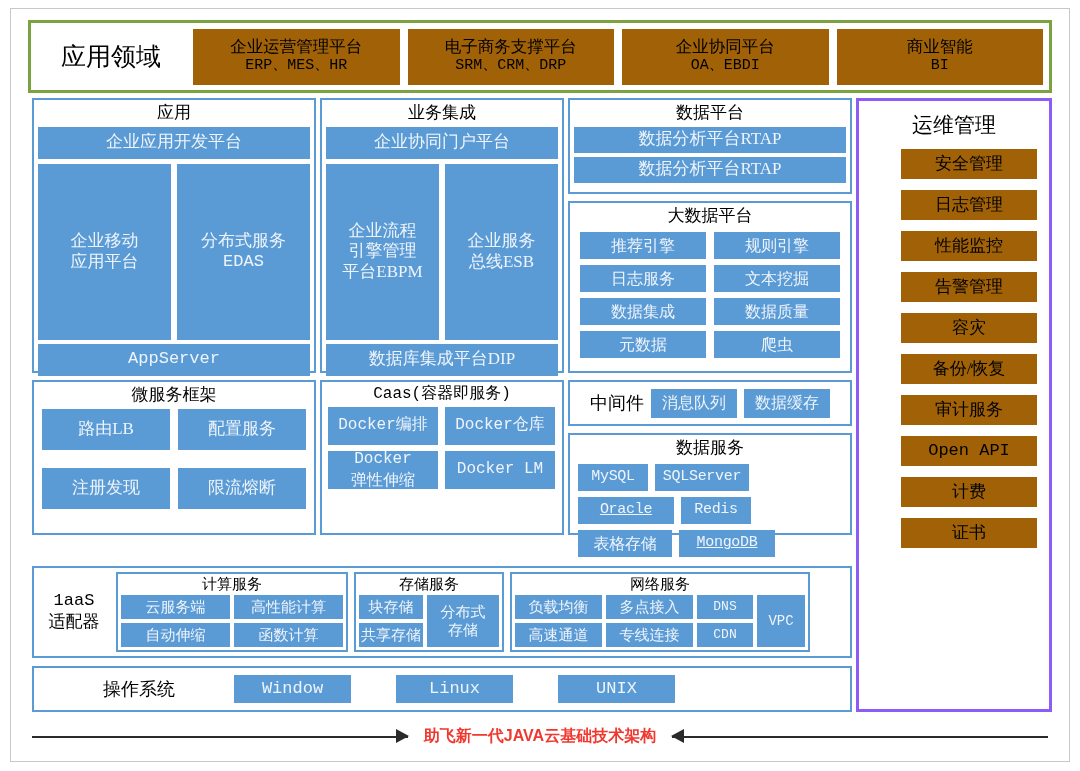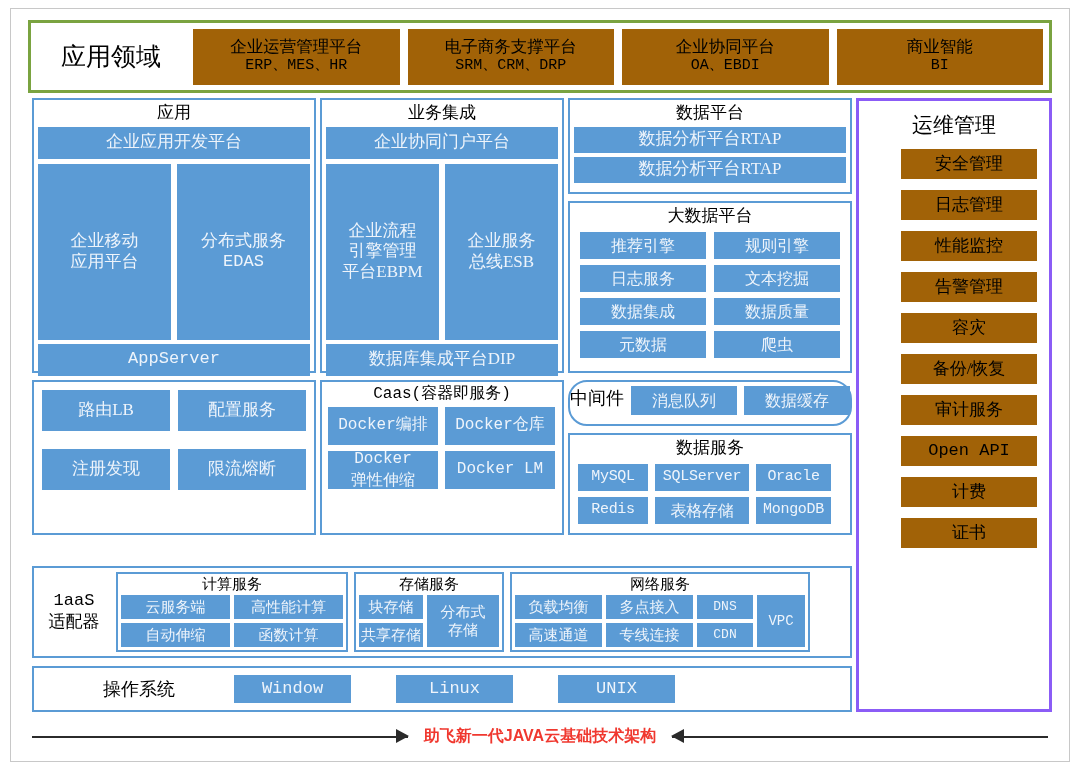"微服务框架" div.sect-title { html: none -> <div>微服务框架</div> }
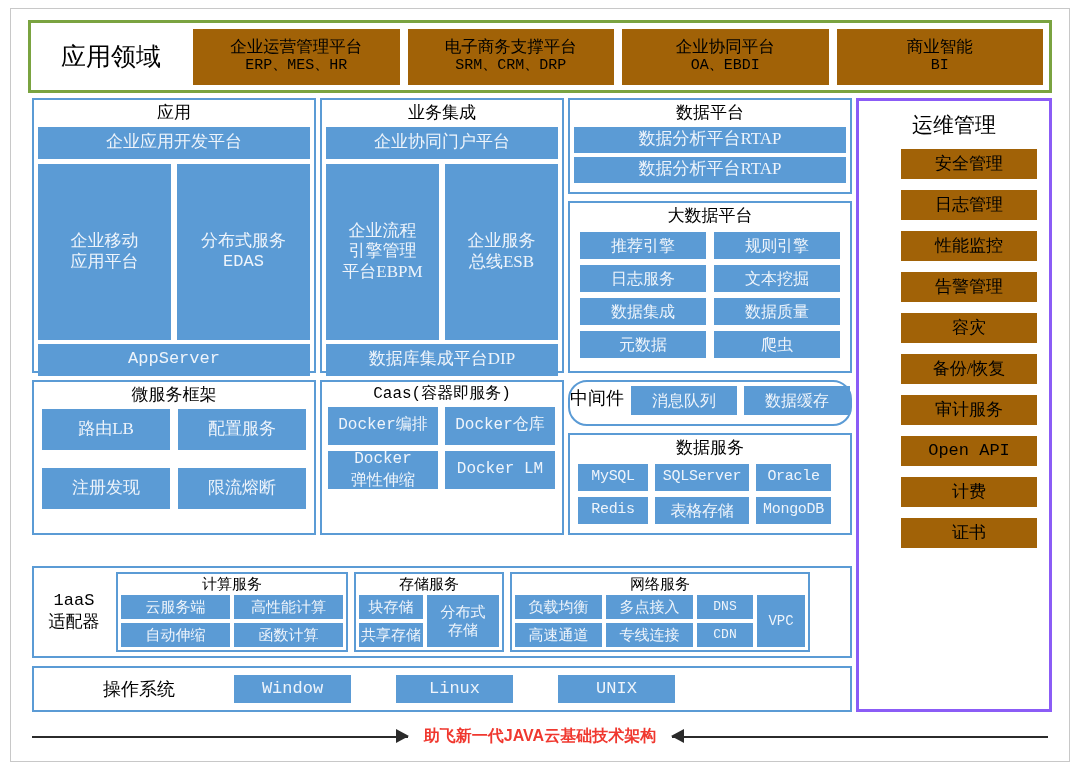"中间件" .p-mw { align-items: flex-start -> center; border-radius: 19px -> none; padding: 4px 0 -> 4px 20px }
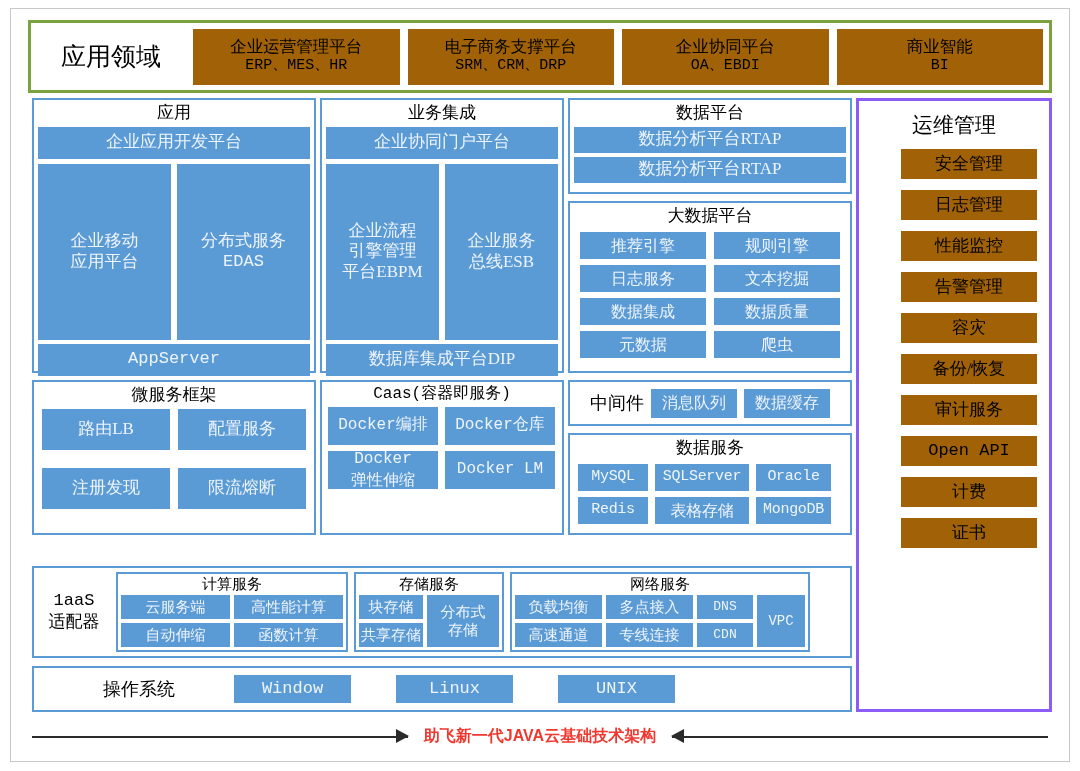"Oracle" .ds-grid > .blue-chip.w3 { text-decoration: none -> underline; width: 75px -> 96px }
